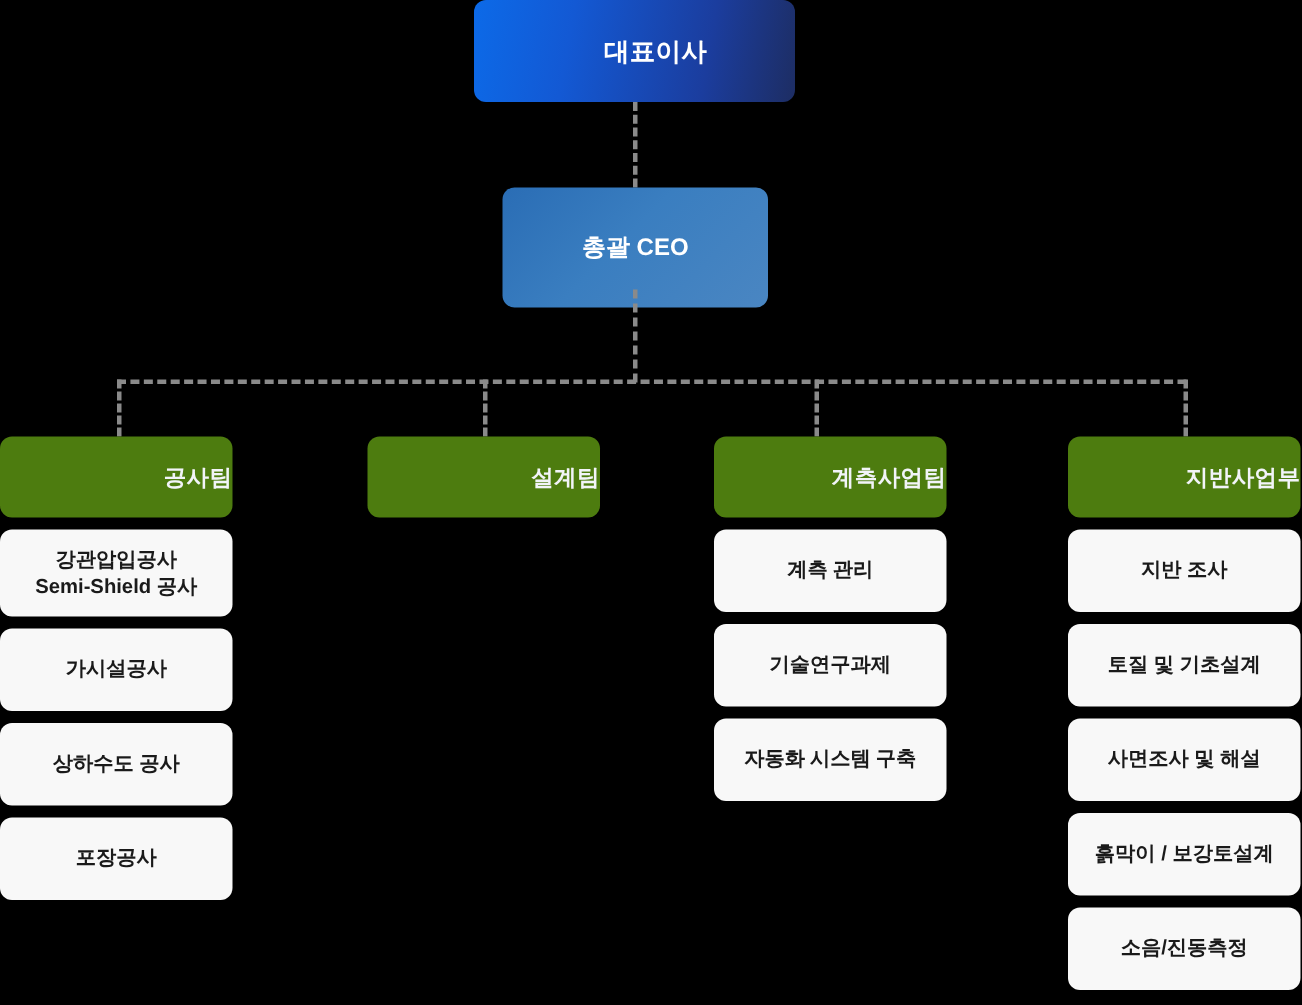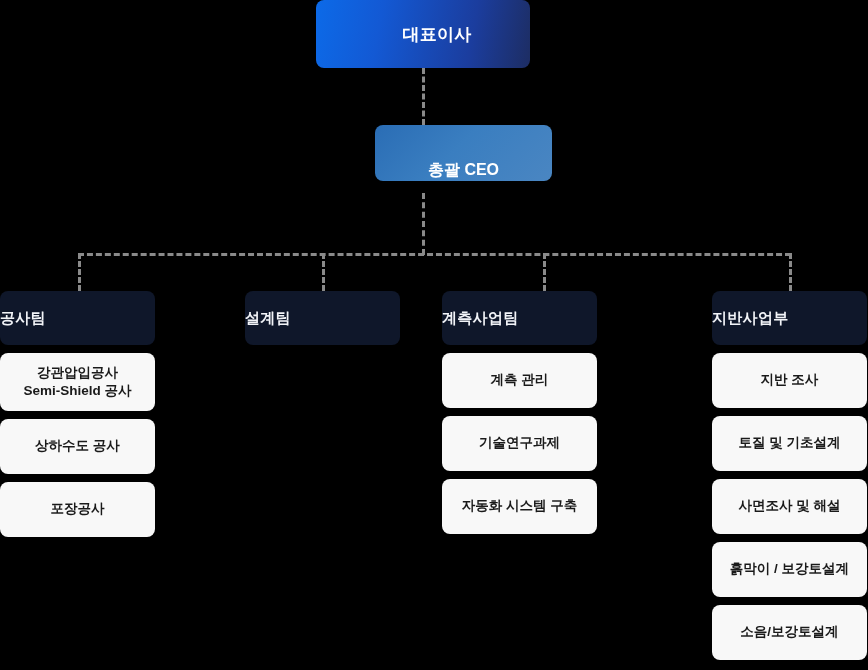"총괄 CEO" .node-ceo-general { align-items: flex-end -> center; height: 56px -> 80px; margin-left: 40px -> none }
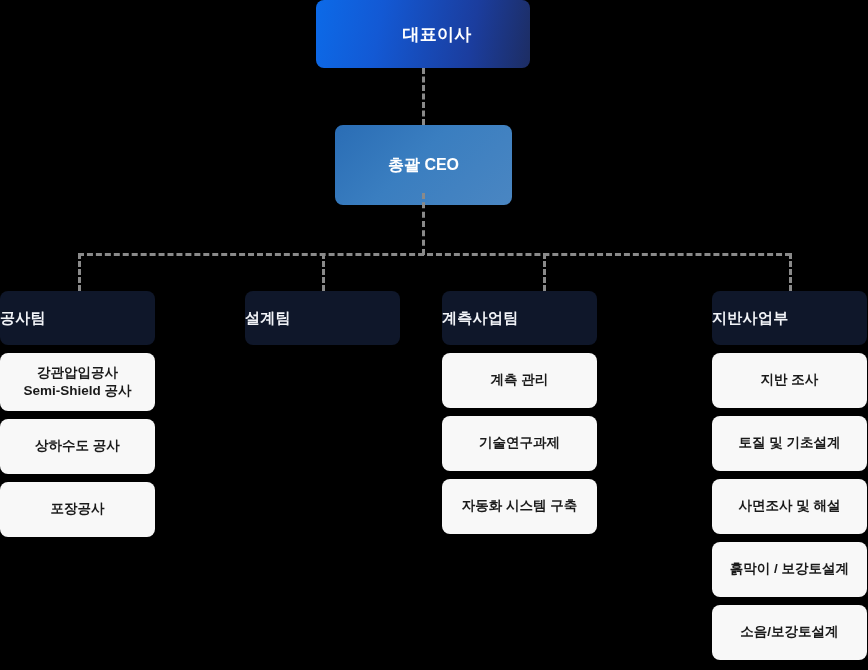"공사팀" .dept-header { background: #0f172a -> #4d7c0f; justify-content: flex-start -> flex-end }
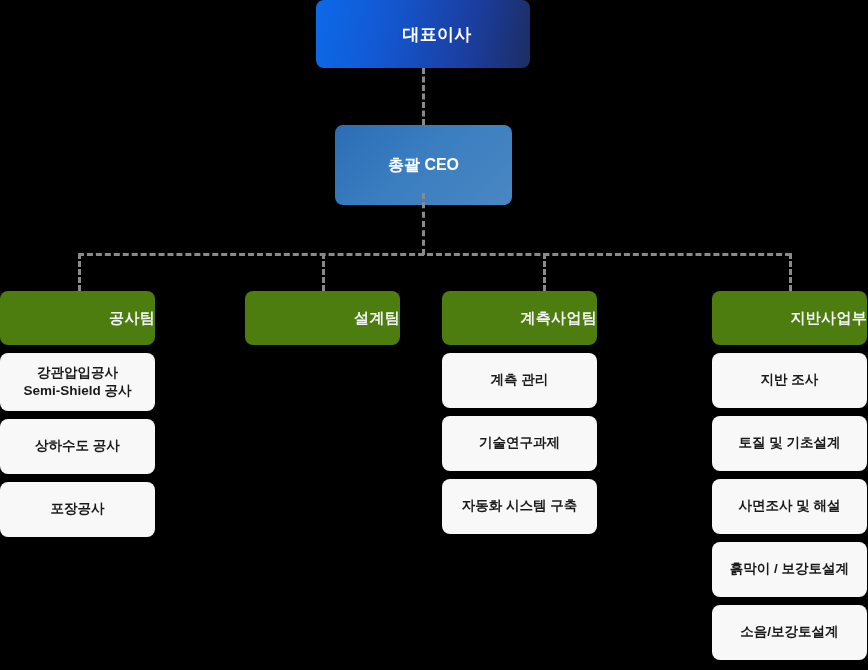"계측사업팀" div.col { font-family: none -> Liberation Serif, serif; left: 442px -> 476px }
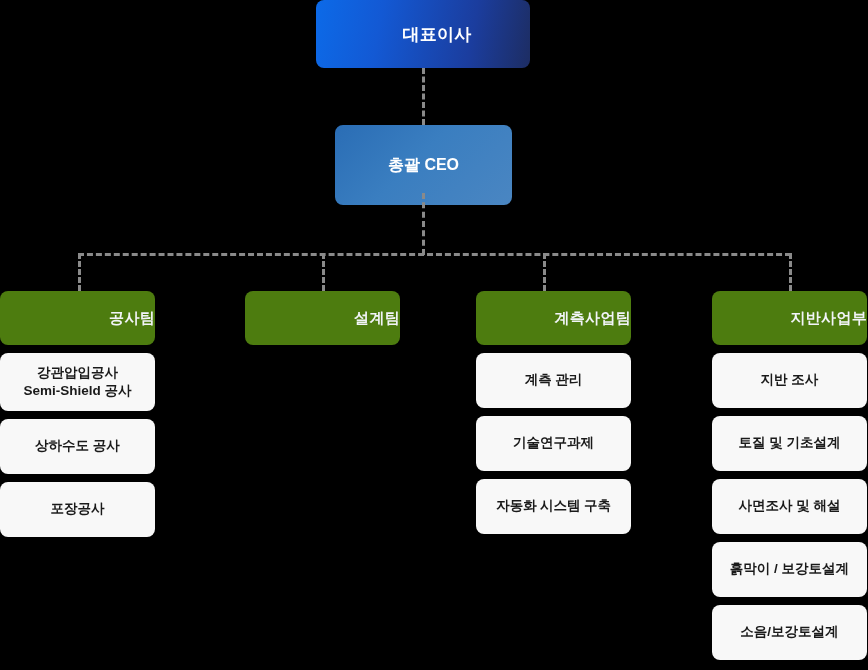"가시설공사" div.item-card { html: none -> <div>가시설공사</div> }
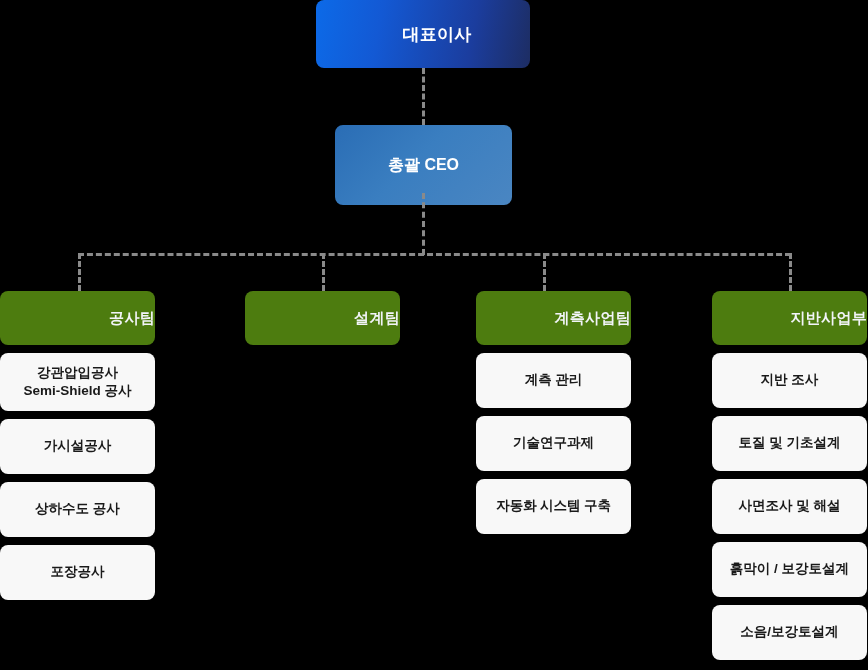"소음/보강토설계" div.item-card { text: 소음/보강토설계 -> 소음/진동측정 }
